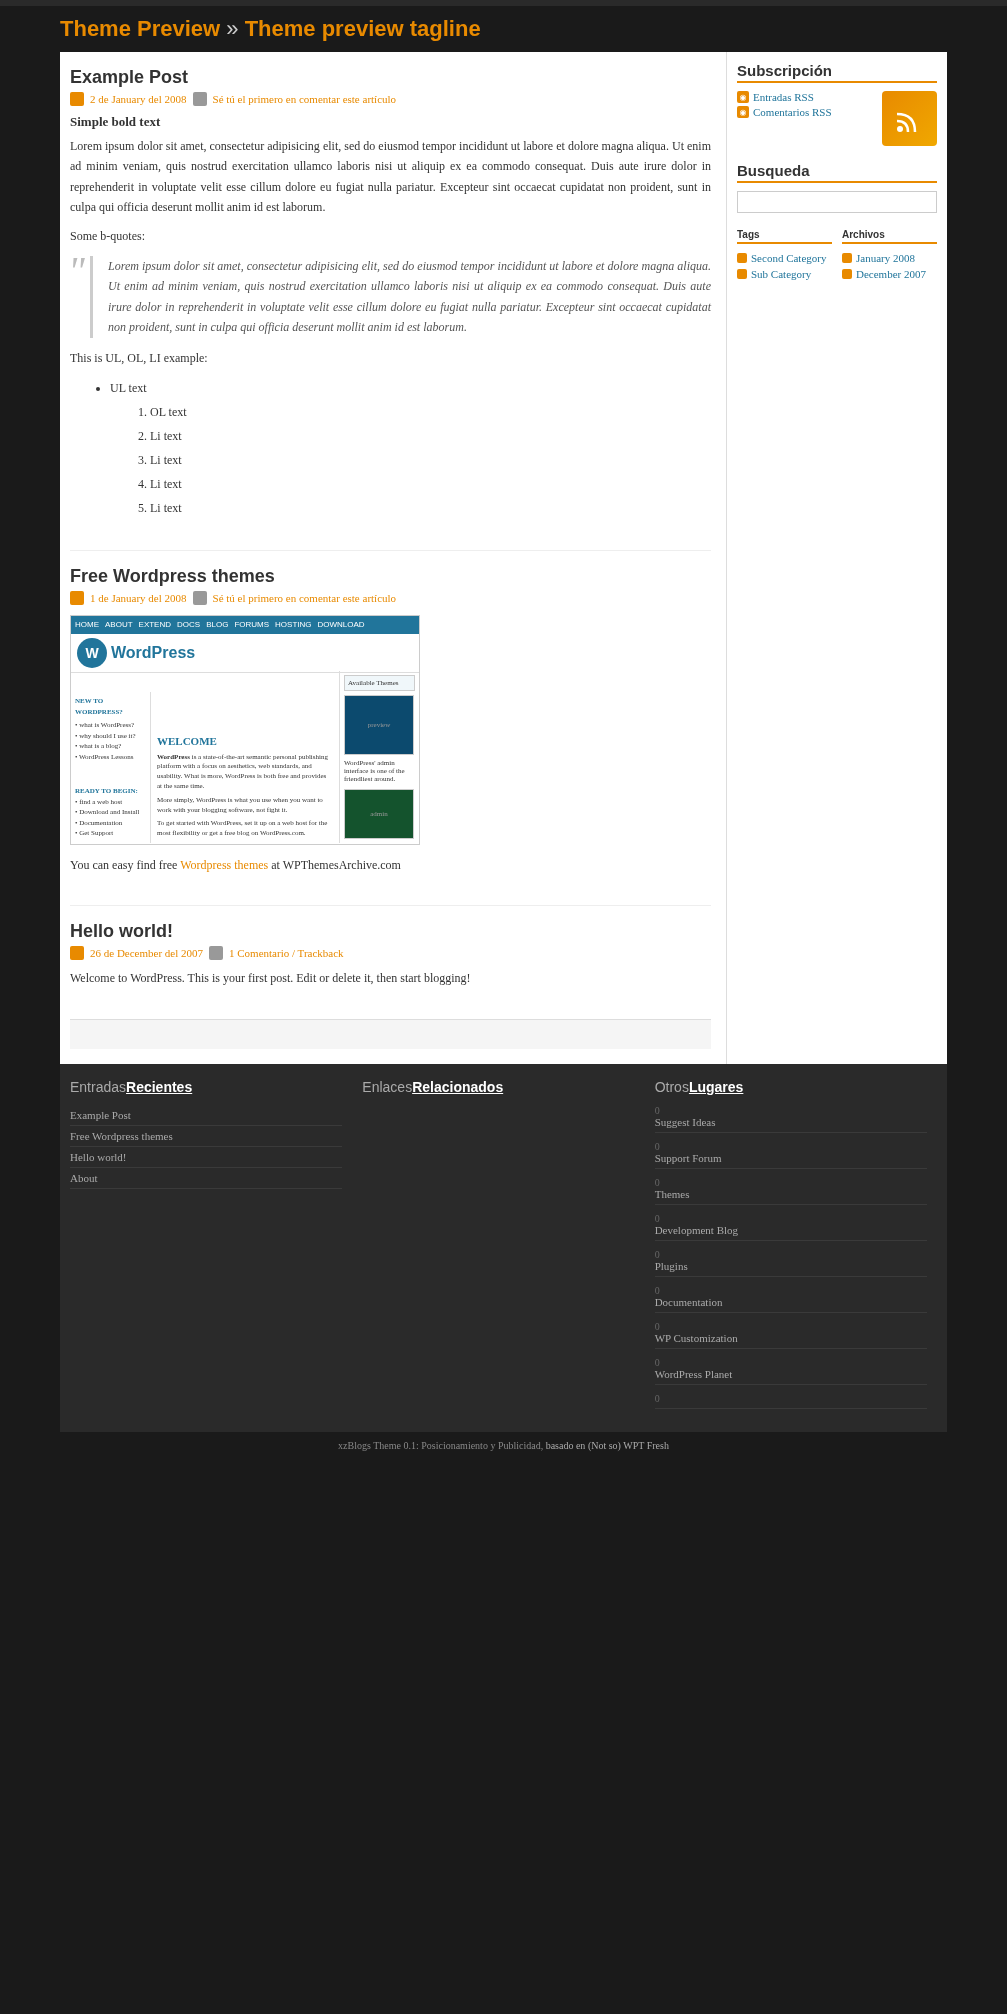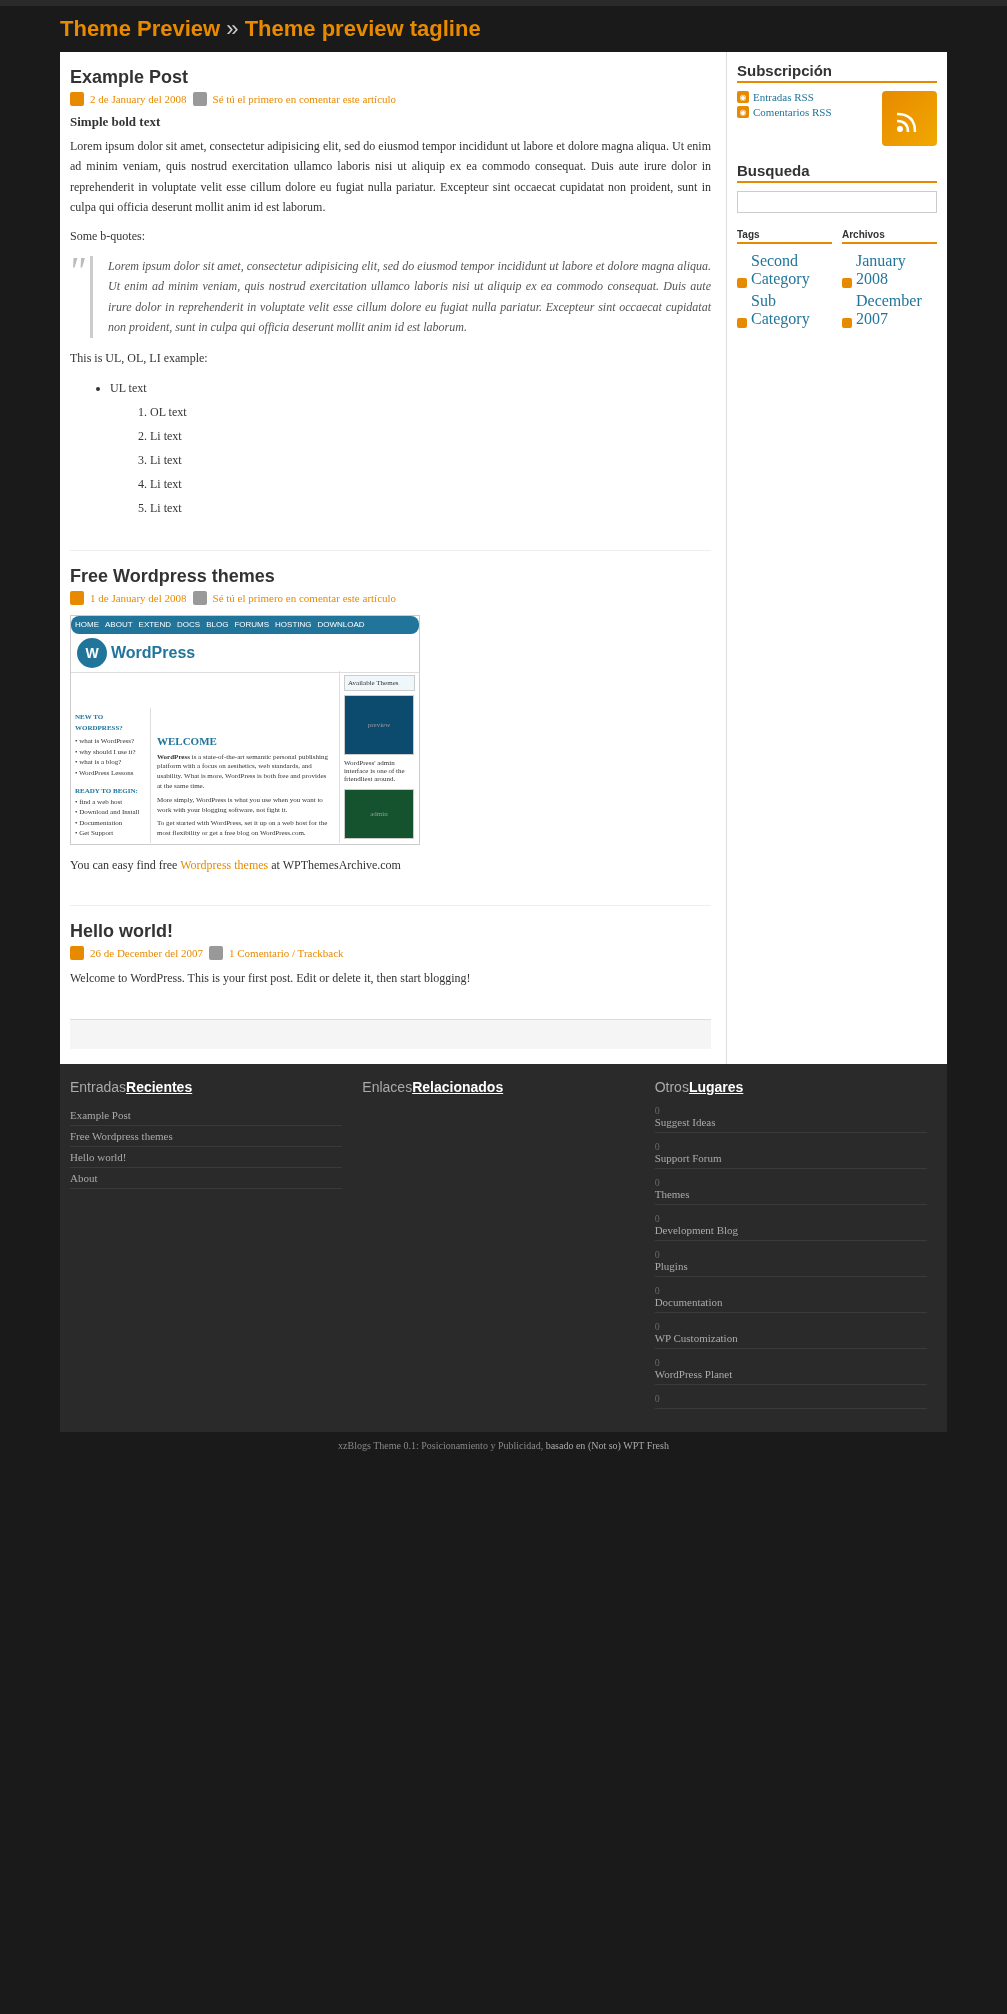"Second Category" .tag-item, .archive-item { align-items: flex-end -> center; font-size: 16px -> 11px }
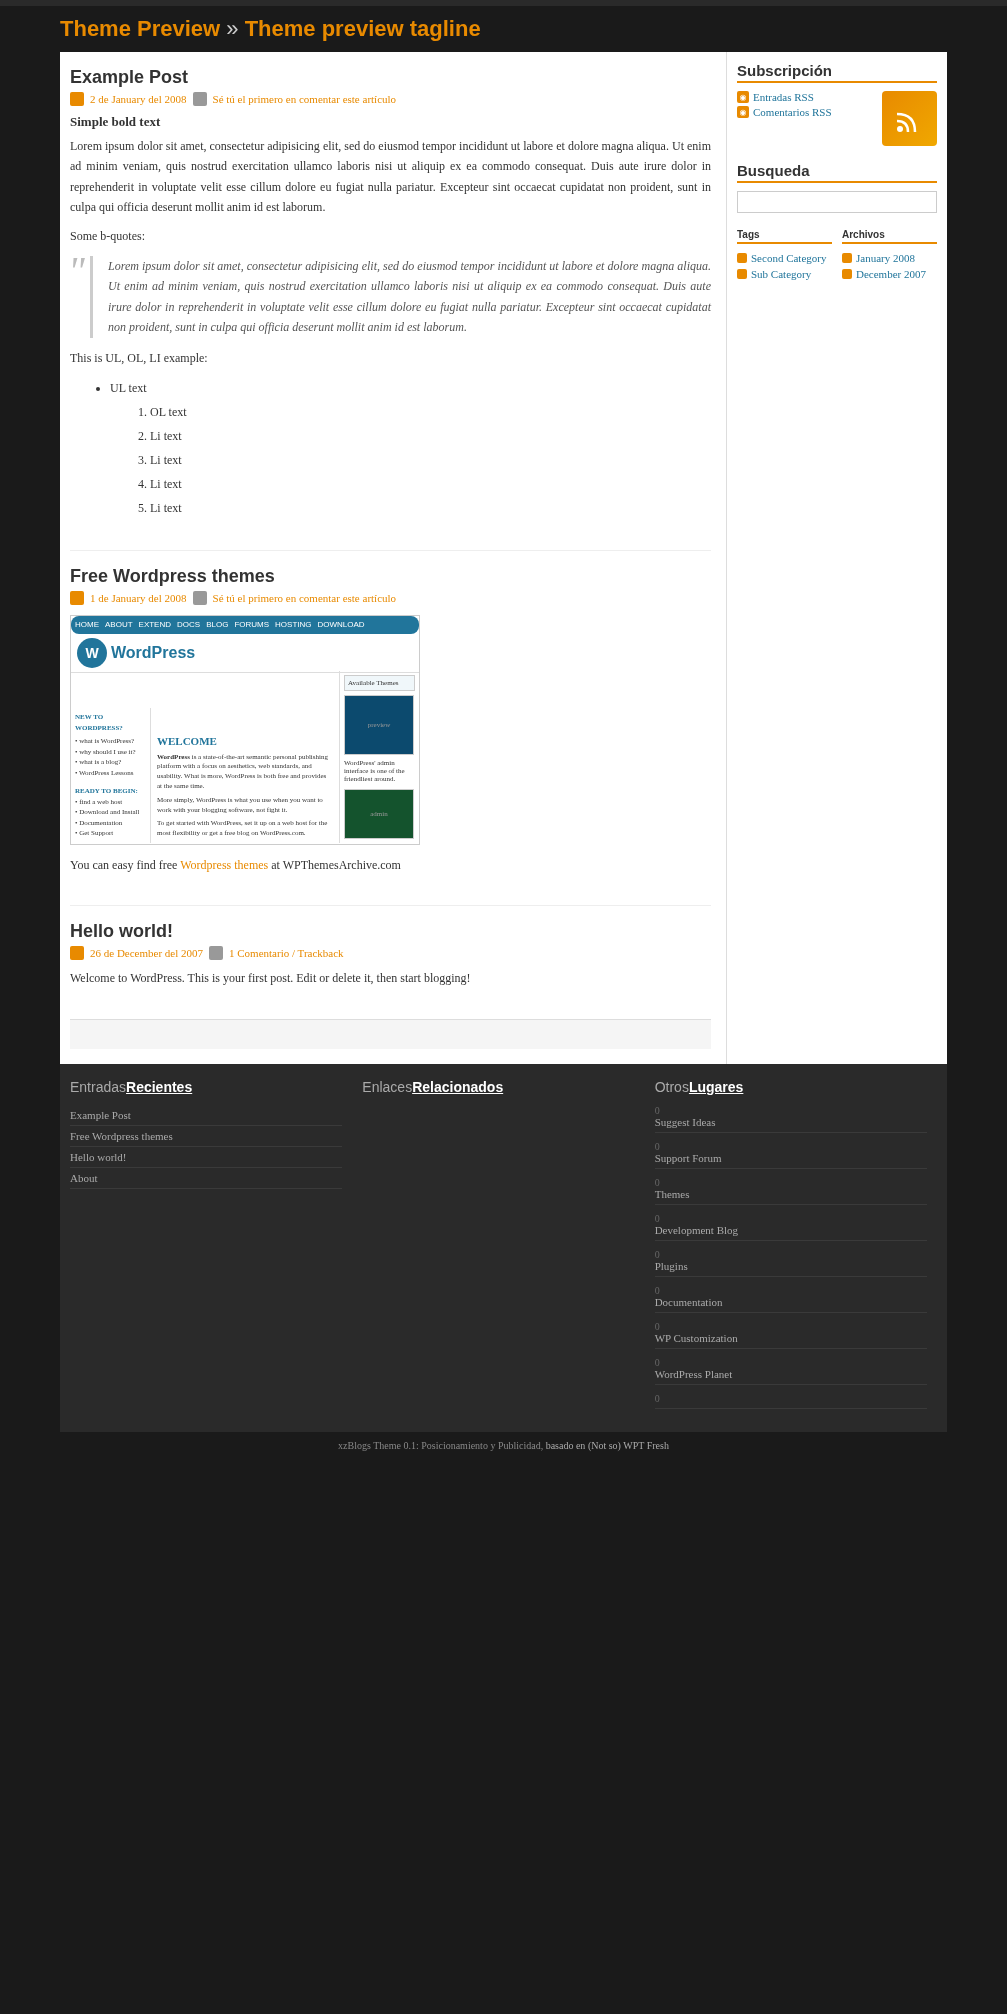"HOME" .wp-nav-bar { border-radius: 8px -> none }
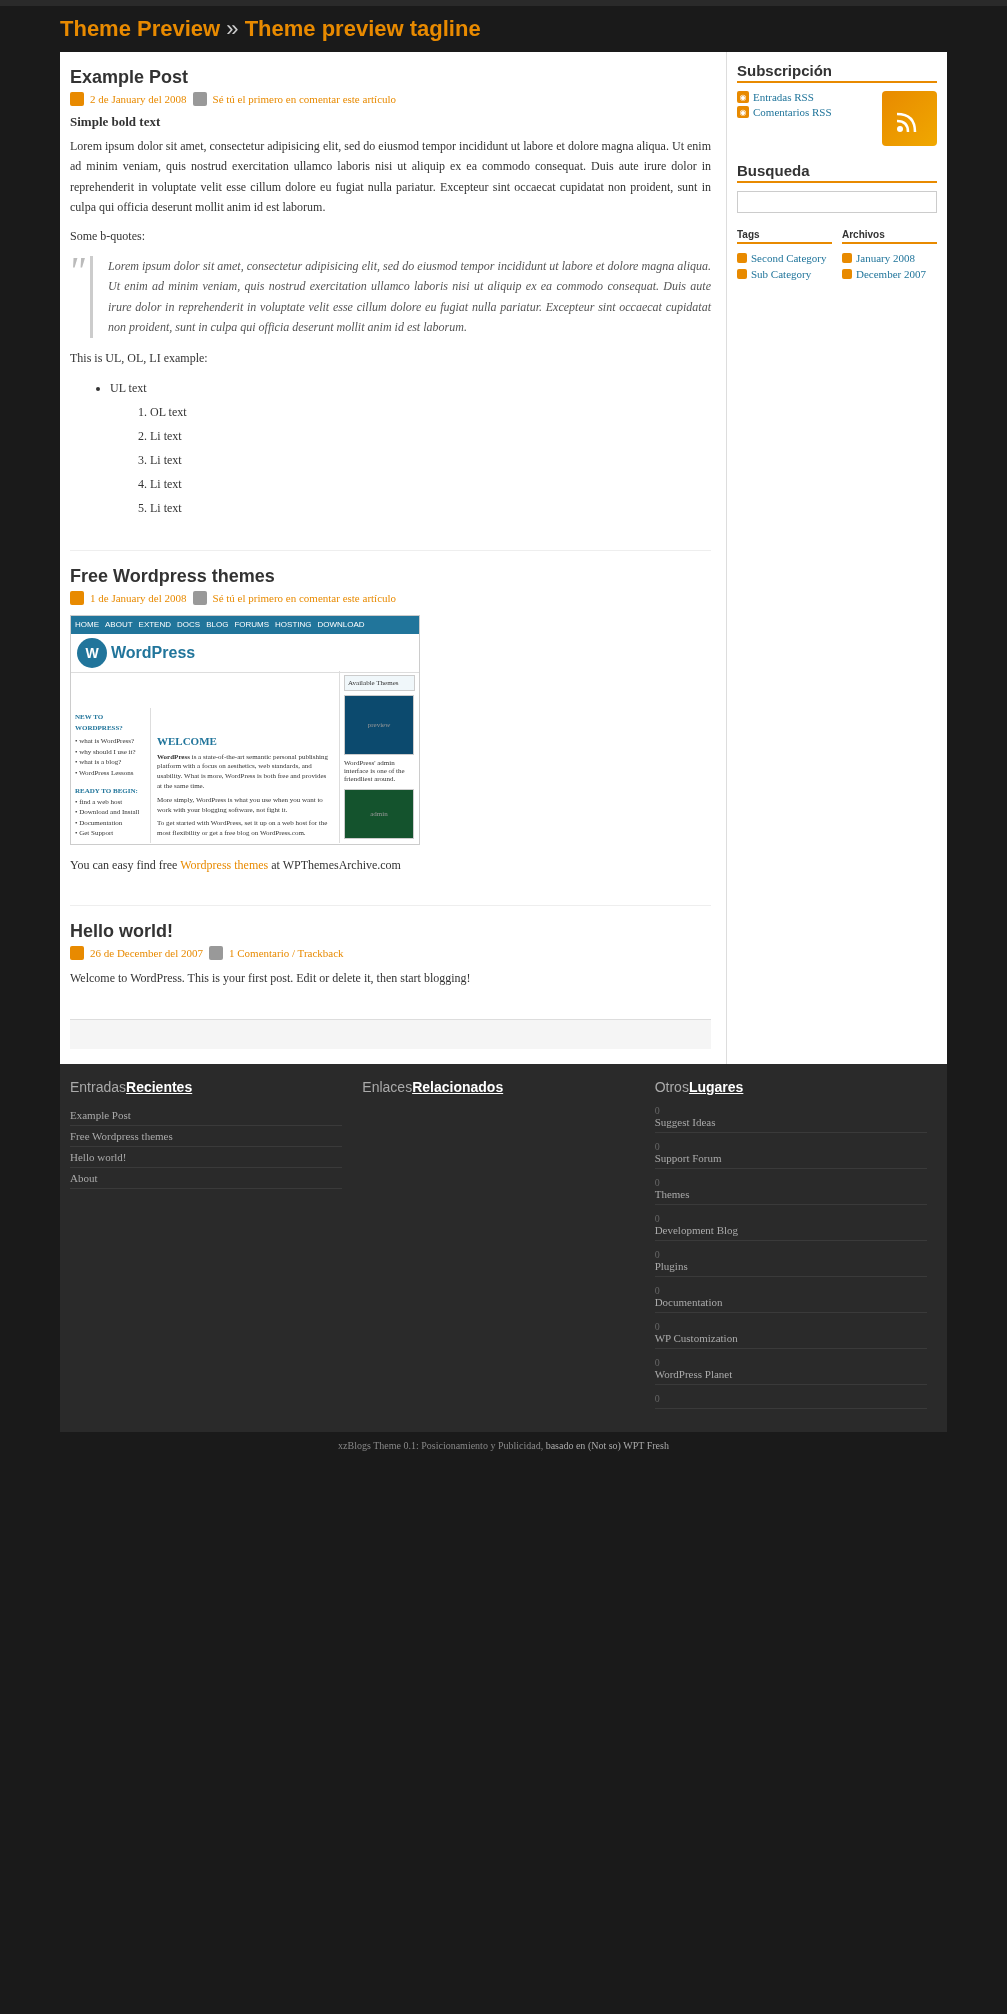"READY TO BEGIN:" div { margin-top: 8px -> 24px }
